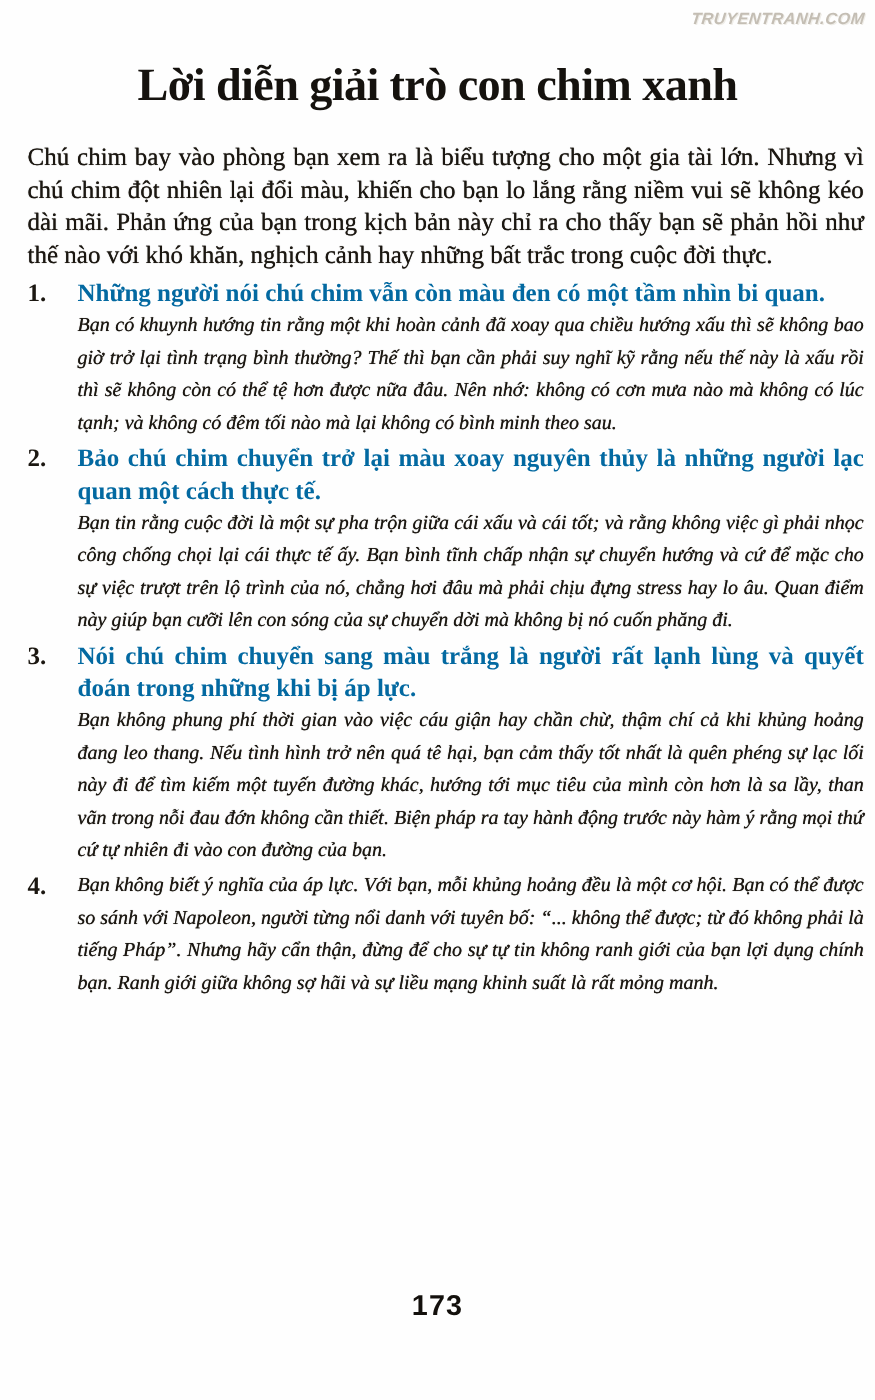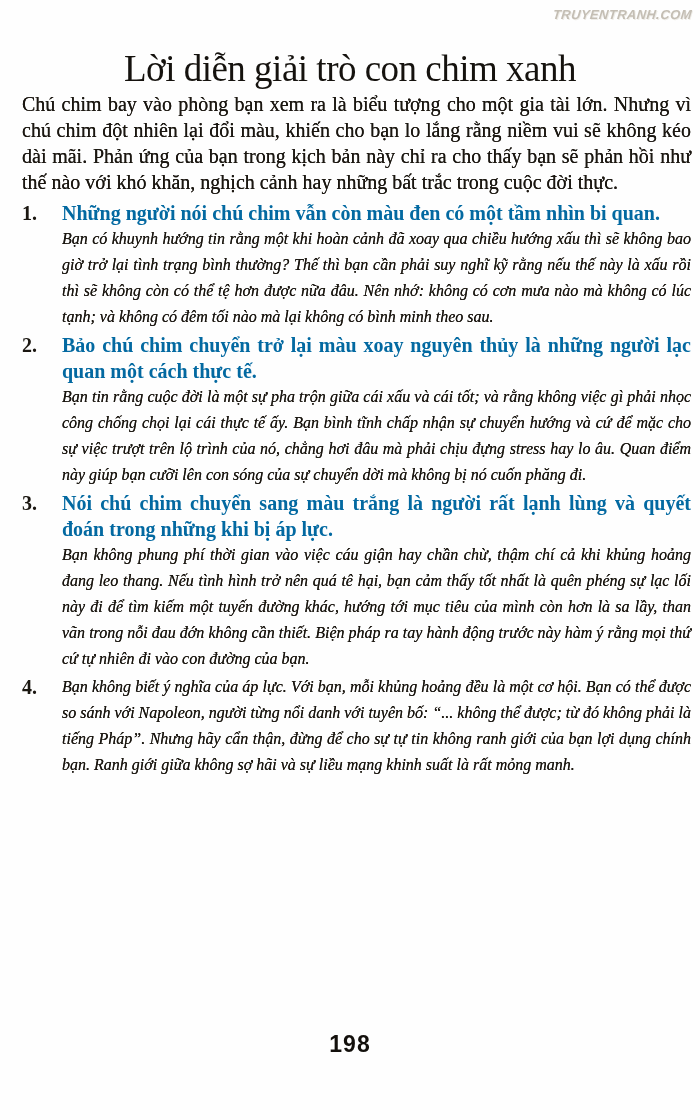"Lời diễn giải trò con" .title { font-weight: normal -> bold }
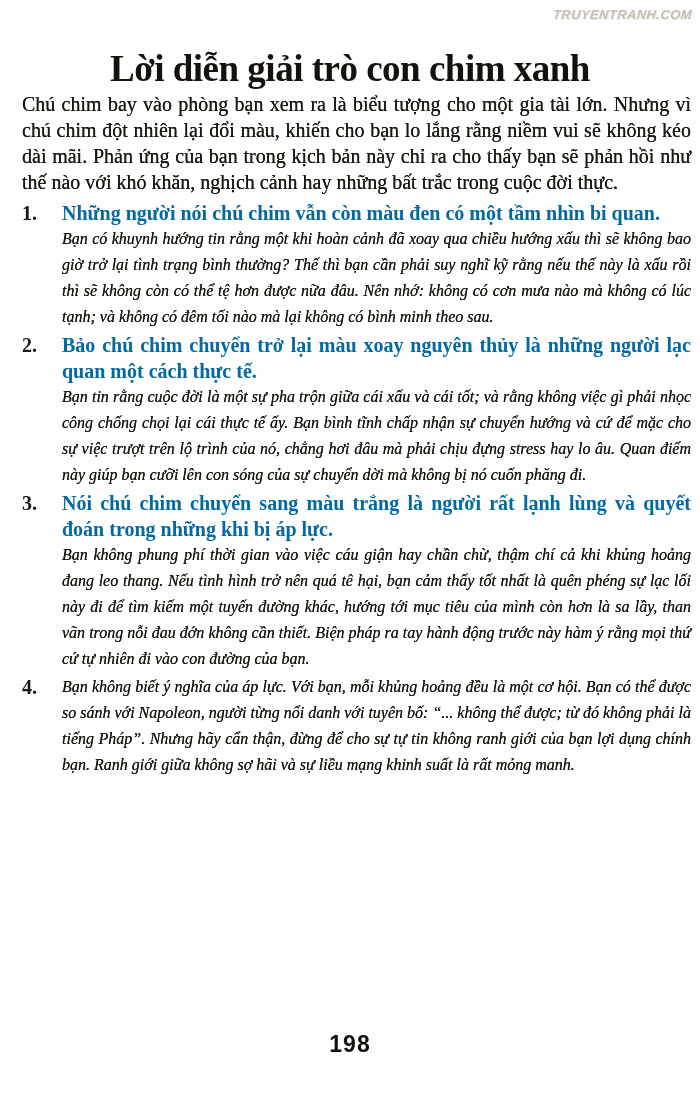"Chú chim bay vào phòng" .intro { margin: 1px 9px 5px 22px -> 23px 9px 5px 22px }
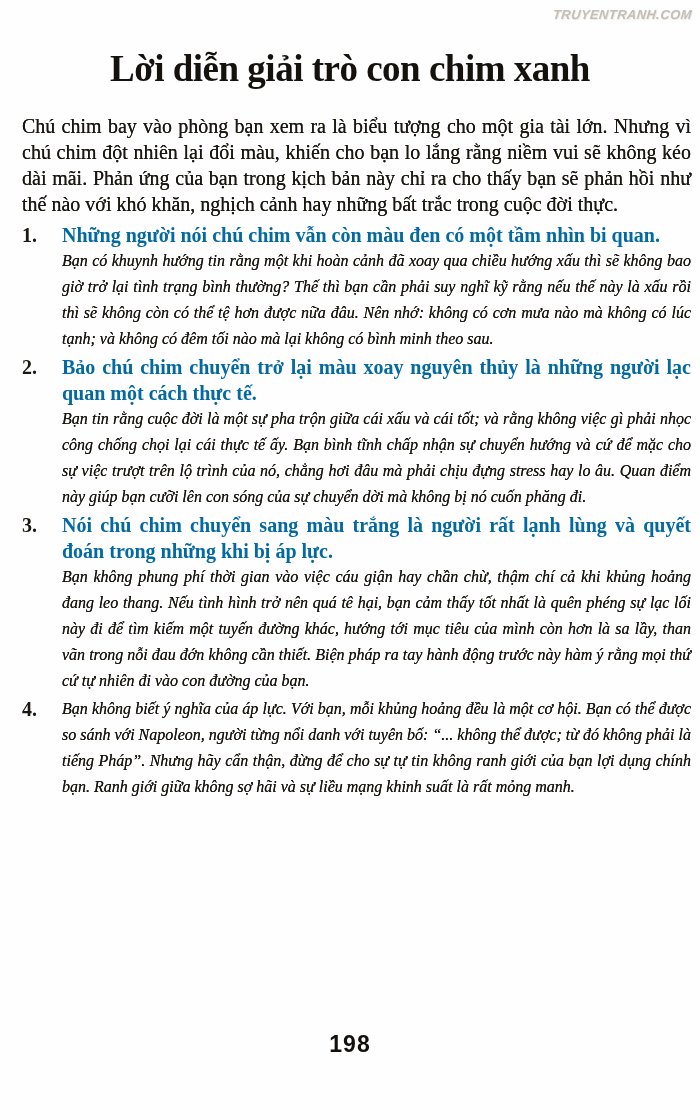"198" div.page-number { text: 198 -> 173 }
